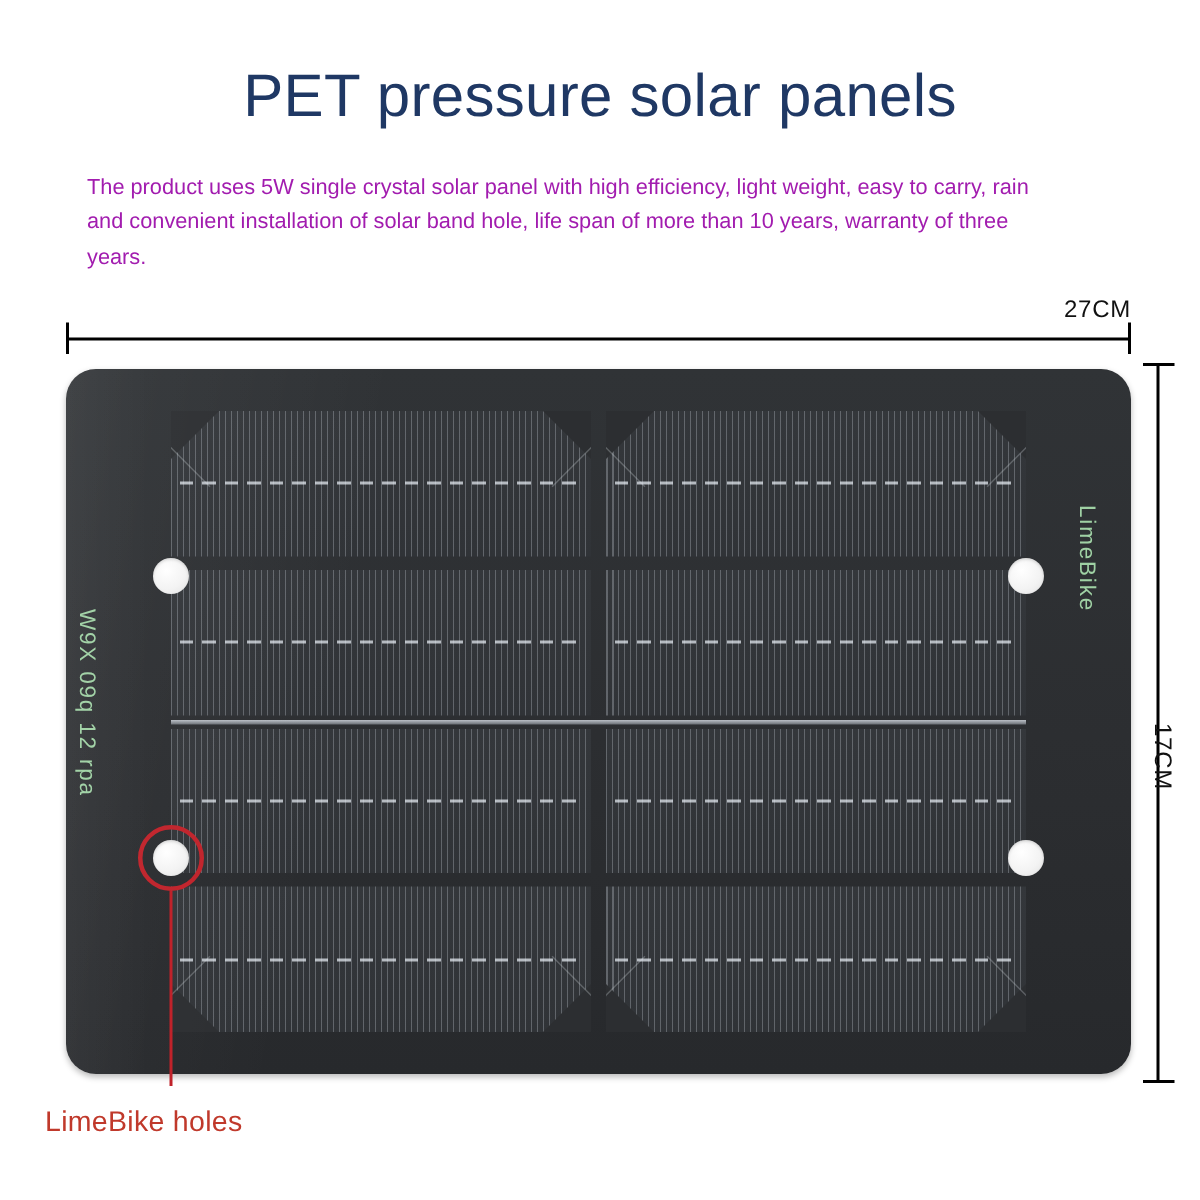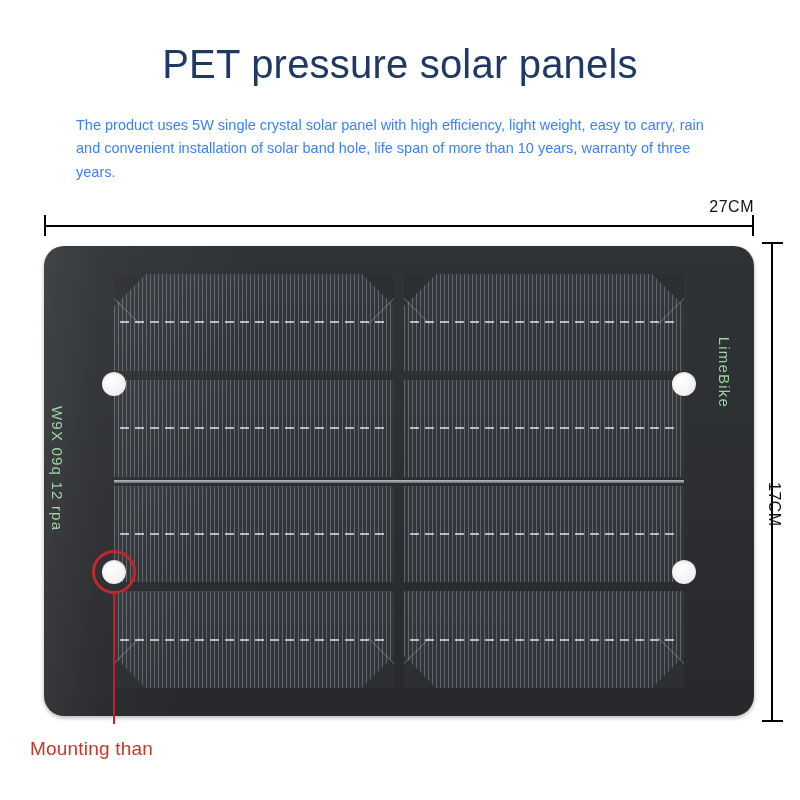"The product uses 5W single" .desc { color: #3b82f6 -> #a21caf; left: 76px -> 58px }
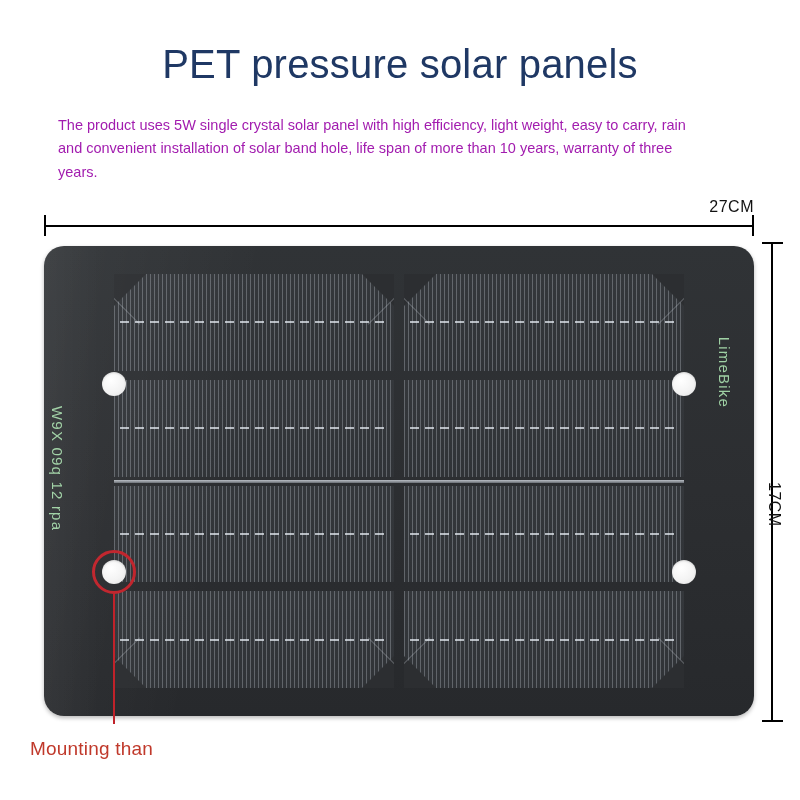"Mounting than" div.callout { text: Mounting than -> LimeBike holes }
